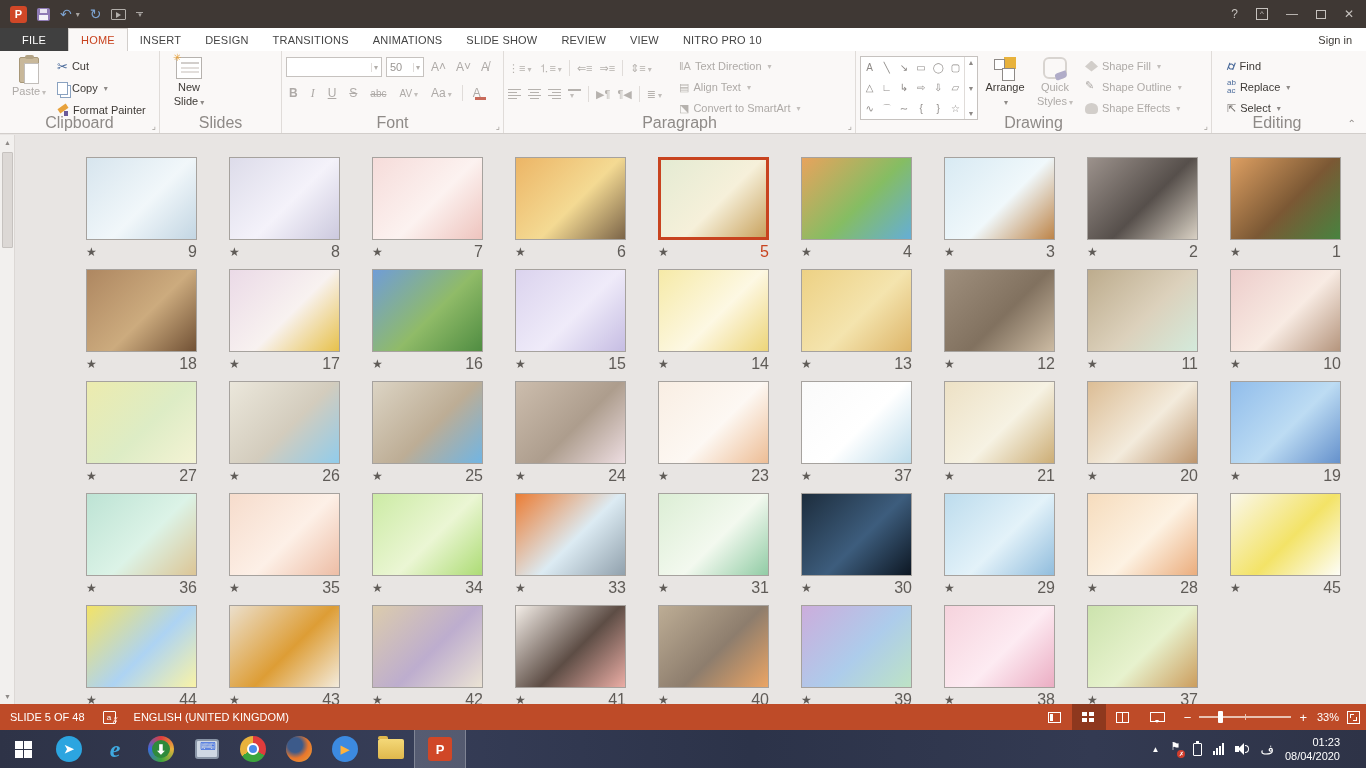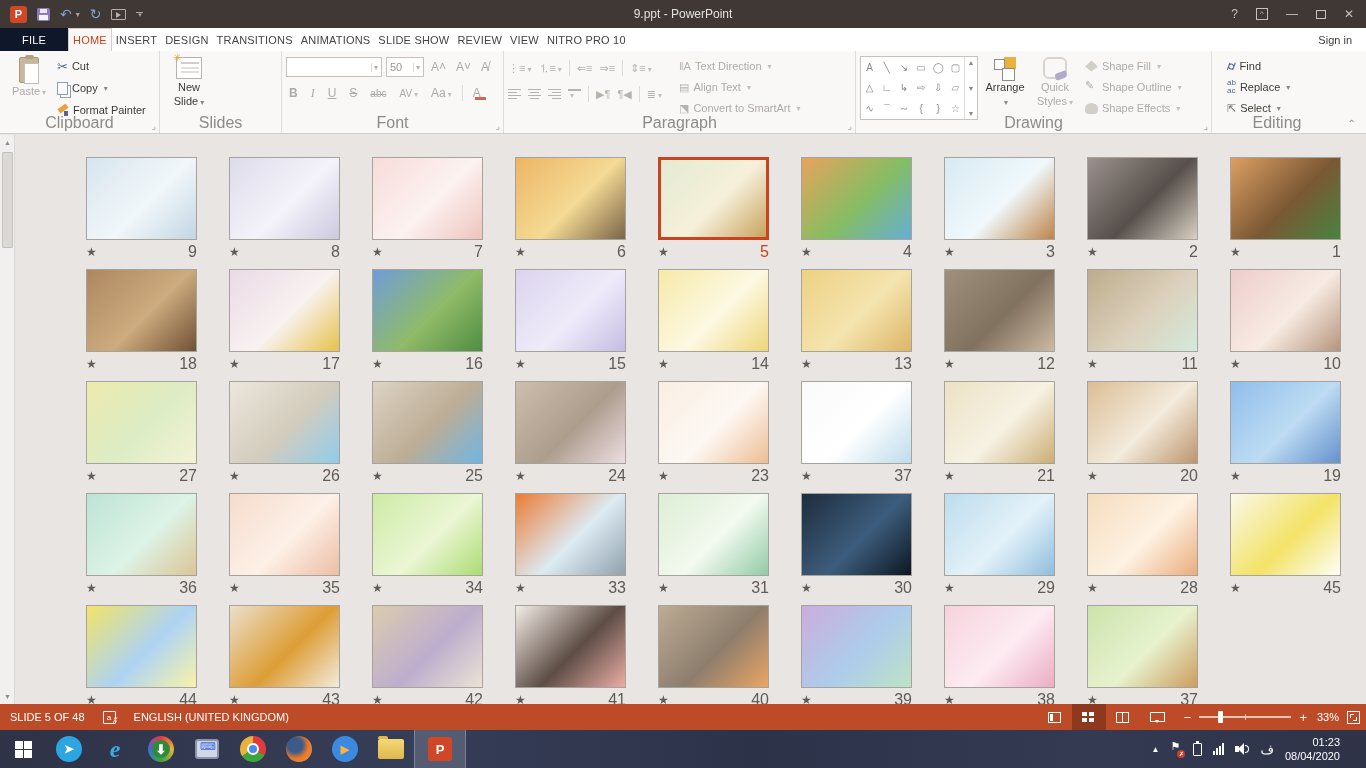"9.ppt - PowerPoint" div.win-title { html: <div>9.ppt - PowerPoint</div> -> none }
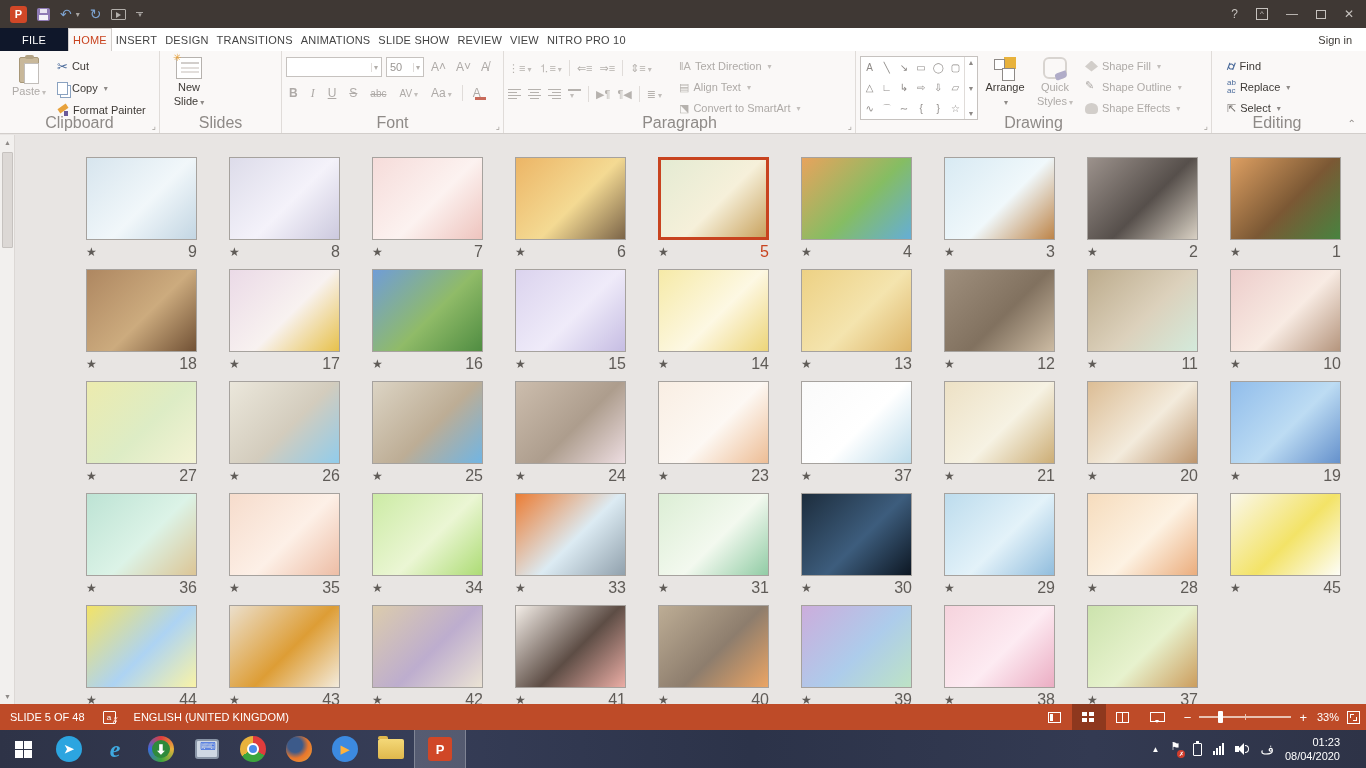"FILE" .tab.file { background: #0f172a -> #404040 }
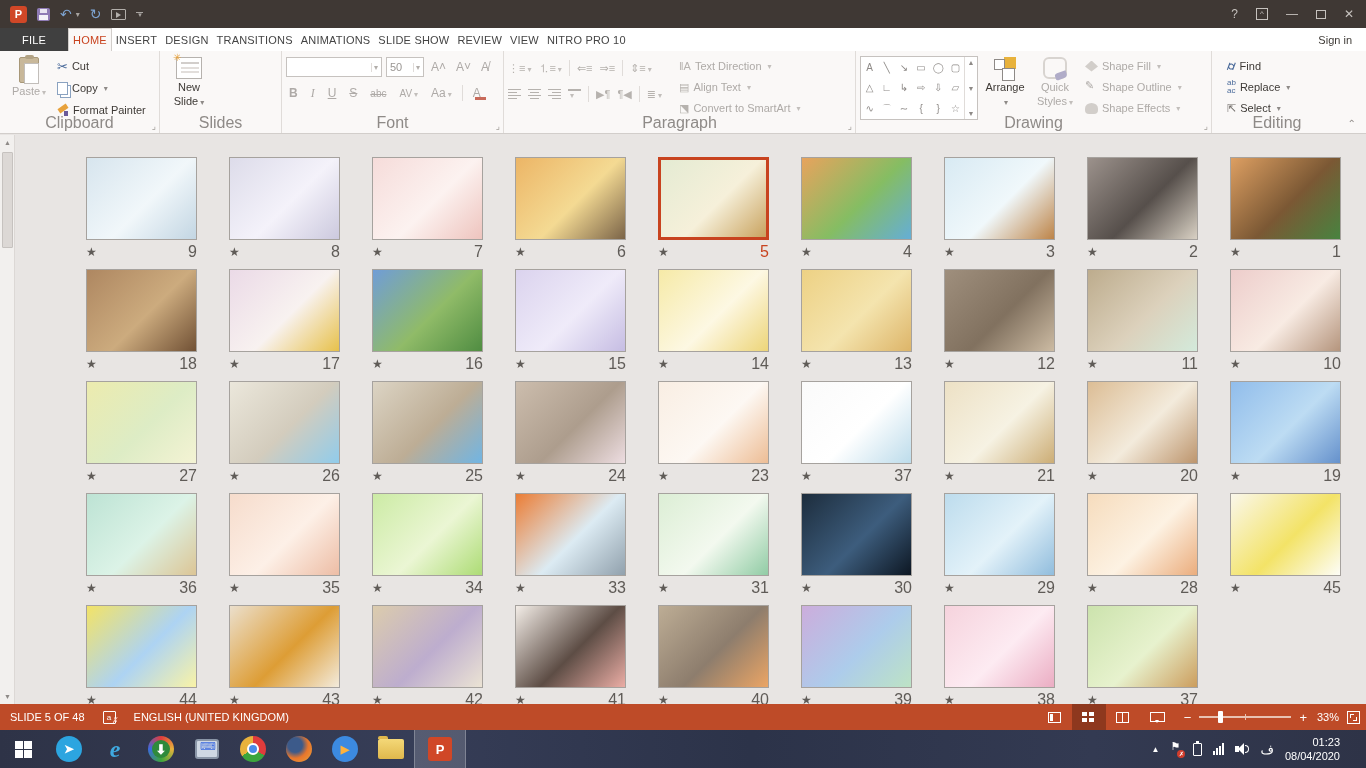"HOME" .tab { padding: 0 4px -> 0 12px }
